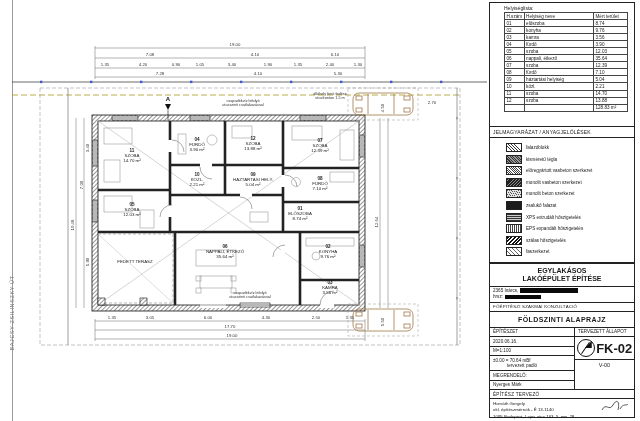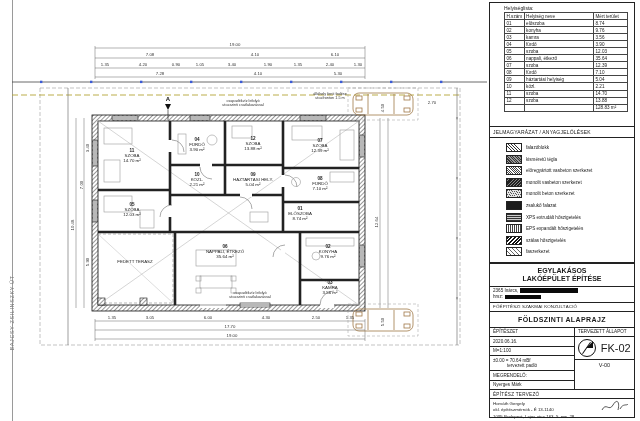"FK-02" .code-txt { font-size: 11px -> 13px; font-weight: normal -> bold }
